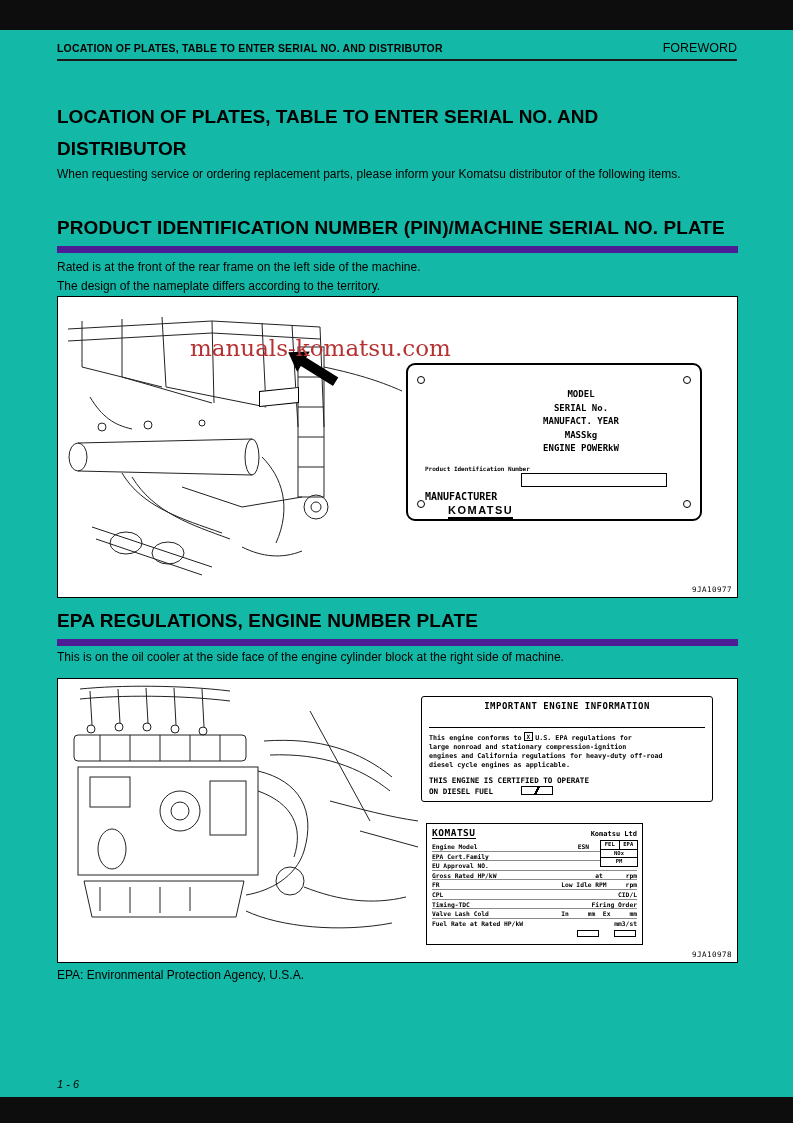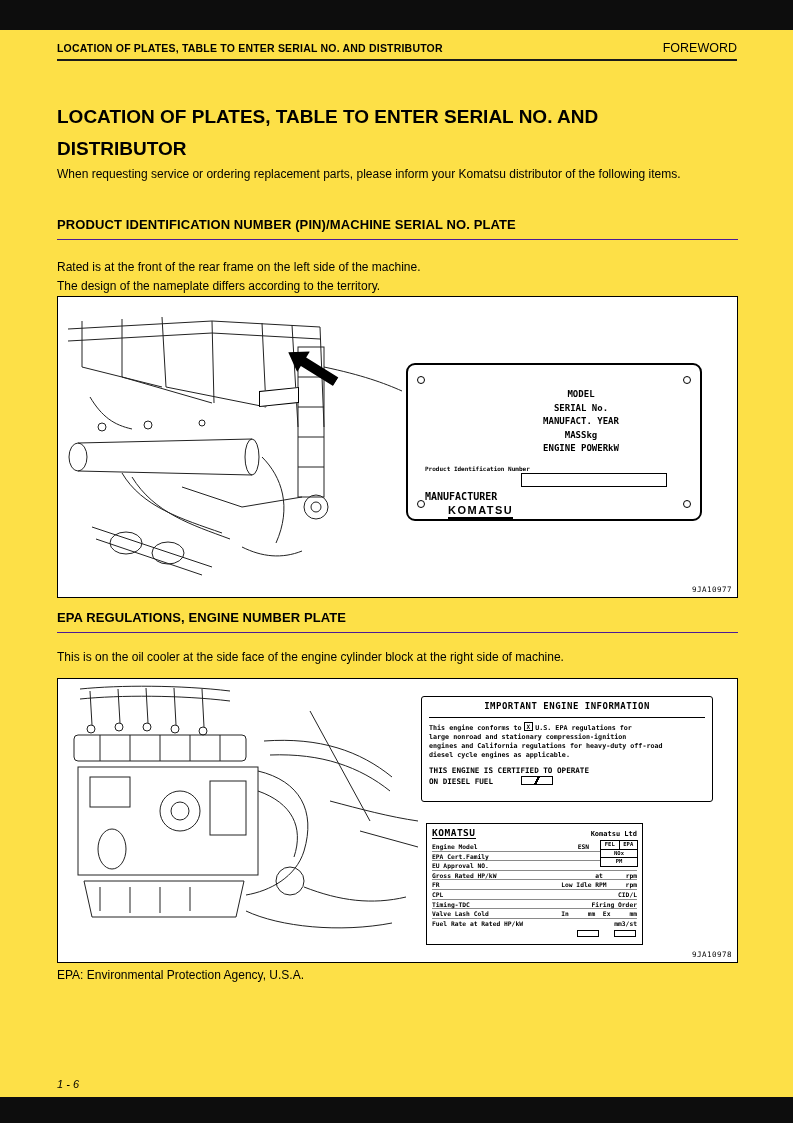"LOCATION OF PLATES, TABLE TO" .page { background: #fde047 -> #14b8a6 }
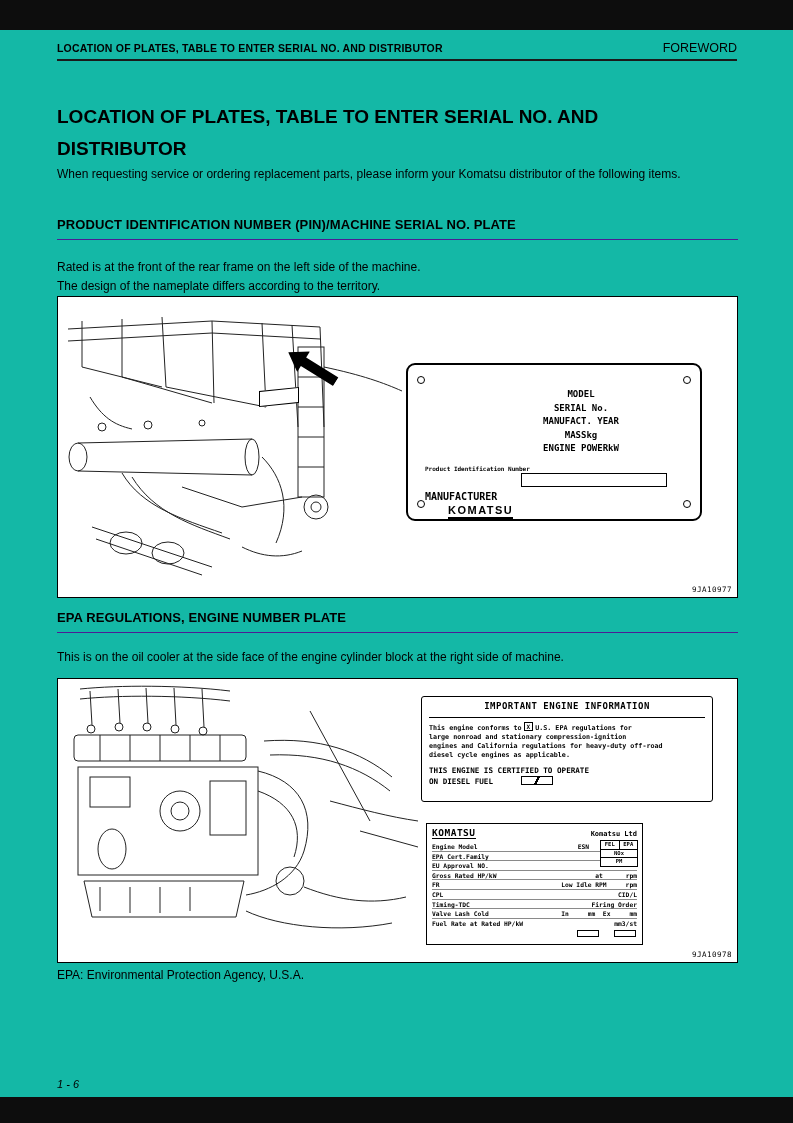"PRODUCT IDENTIFICATION NUMBER (PIN)/MACHINE" h2.sec { border-bottom: 1px solid #4c1d95 -> 7px solid #4c1d95; font-size: 13px -> 19px }
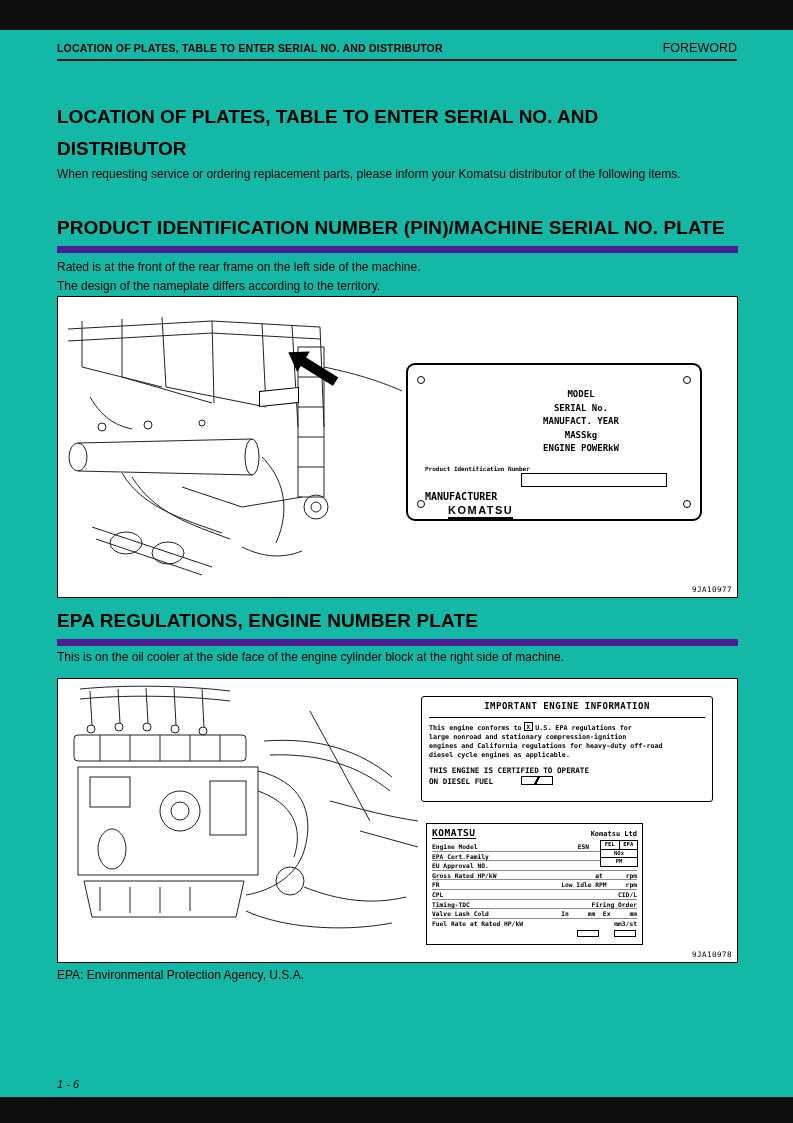"manuals-komatsu.com" div.watermark { html: none -> <div>manuals-komatsu.com</div> }
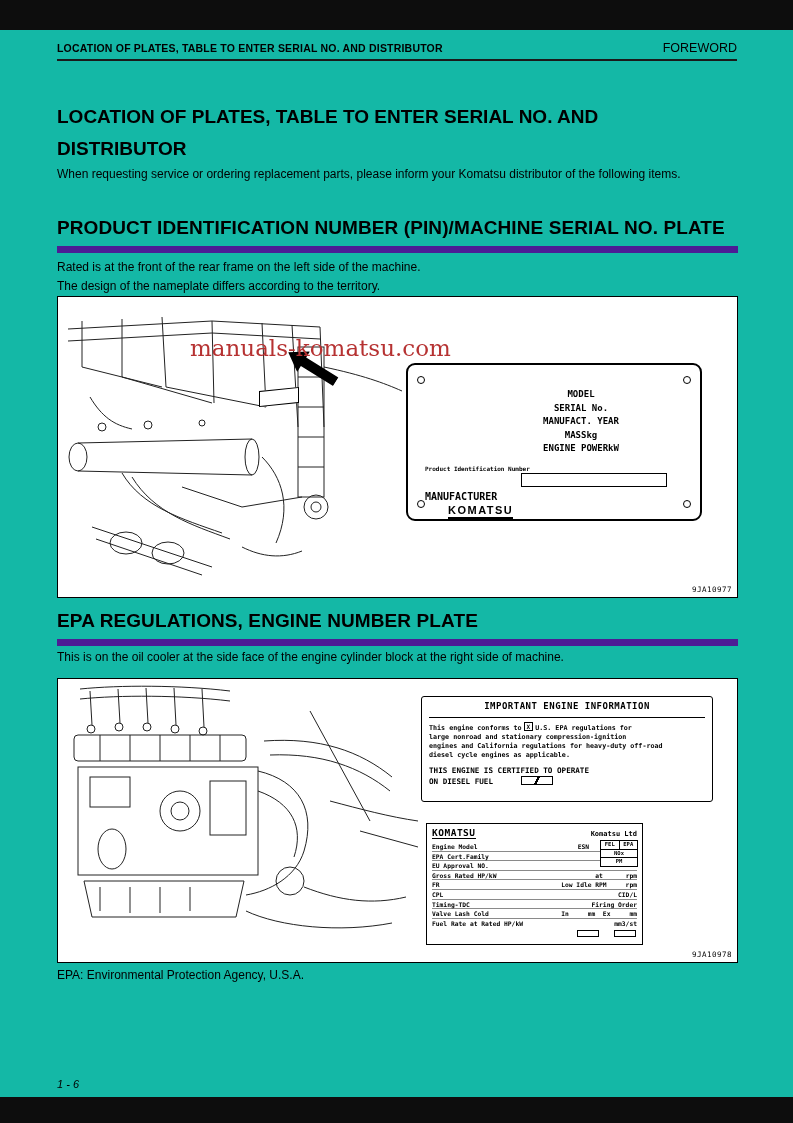"IMPORTANT ENGINE INFORMATION" .epa-title { padding-bottom: 6px -> 16px }
